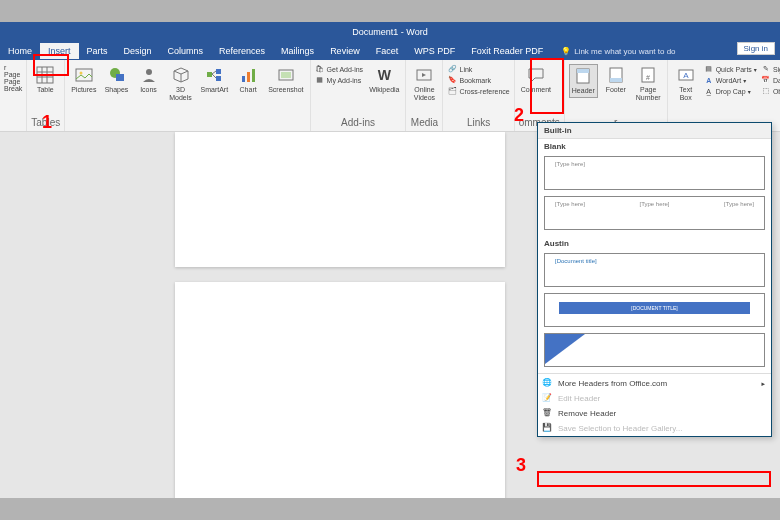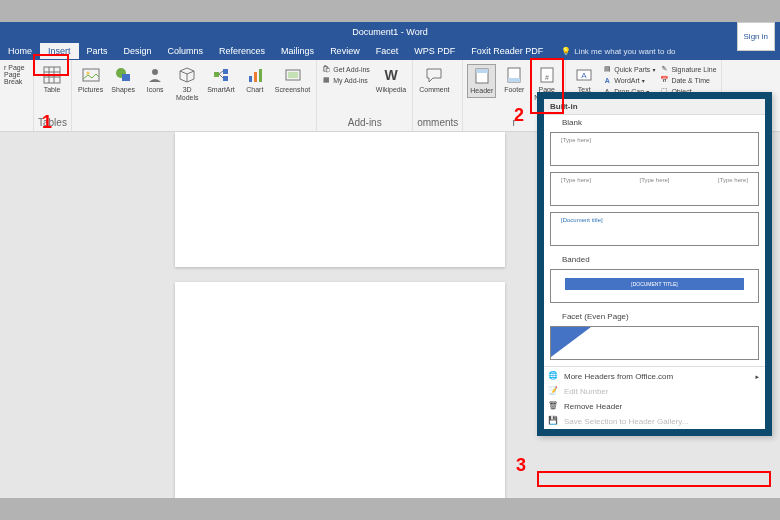"Sign in" .signin { padding: 9px 6px -> 1px 6px; top: 0 -> 20px }
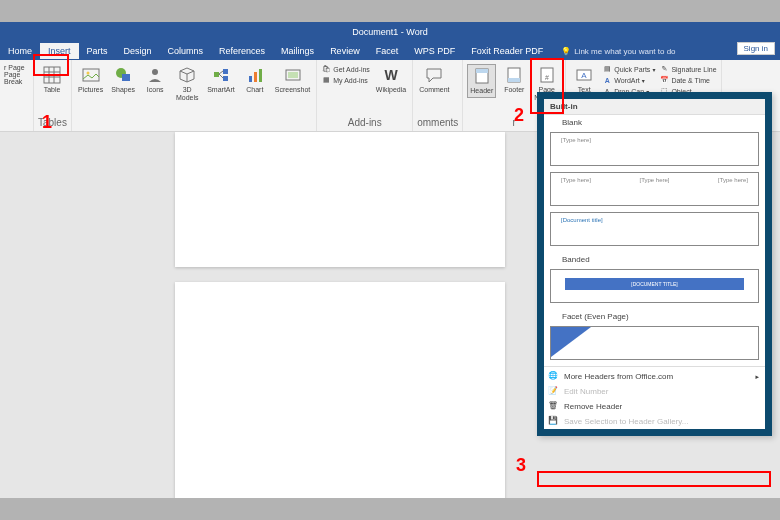"Media" div.group { html: none -> <div> <div> <div> <div> <svg> <rect></rect> <polygon></polygon> </svg> </div> <div>Online Videos</div> </div> </div> <div>Media</div> </div> }
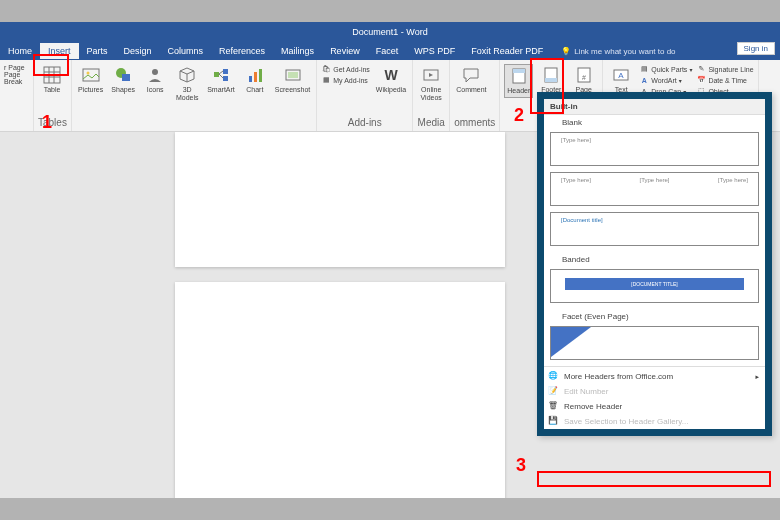"Links" div.group { html: none -> <div> <div> <div> <div> <span>🔗</span> <span>Link</span> </div> <div> <span>🔖</span> <span>Bookmark</span> </div> <div> <span>🗂</span> <span>Cross-reference</span> </div> </div> </div> <div>Links</div> </div> }
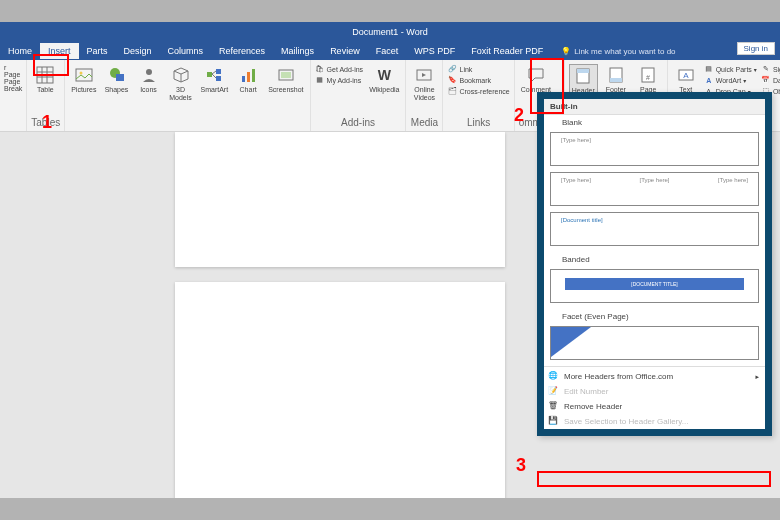"Built-in" .dropdown { border: 7px solid #0c4a6e -> 1px solid #0c4a6e; top: 92px -> 122px }
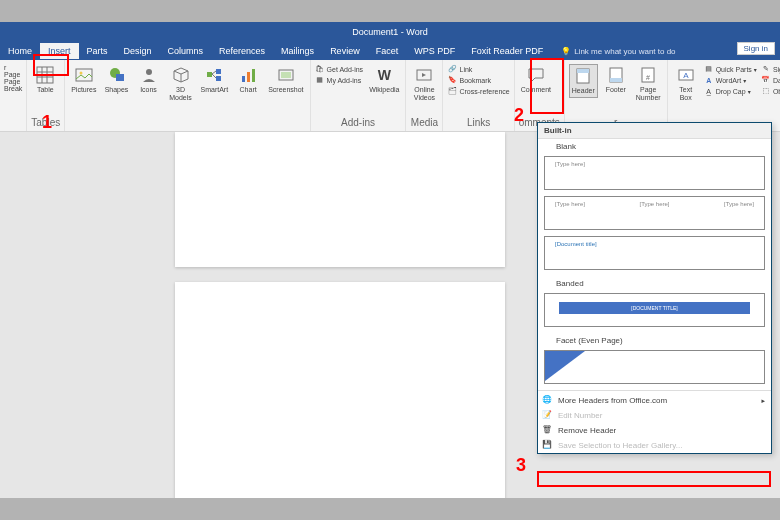"Blank" .dd-section { font-weight: normal -> bold; padding: 3px 18px -> 3px 6px }
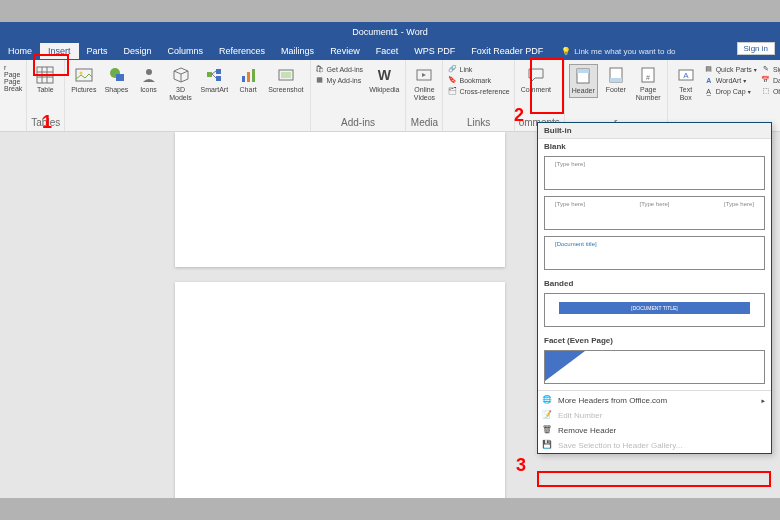"Austin" div.dd-section { html: none -> <div>Austin</div> }
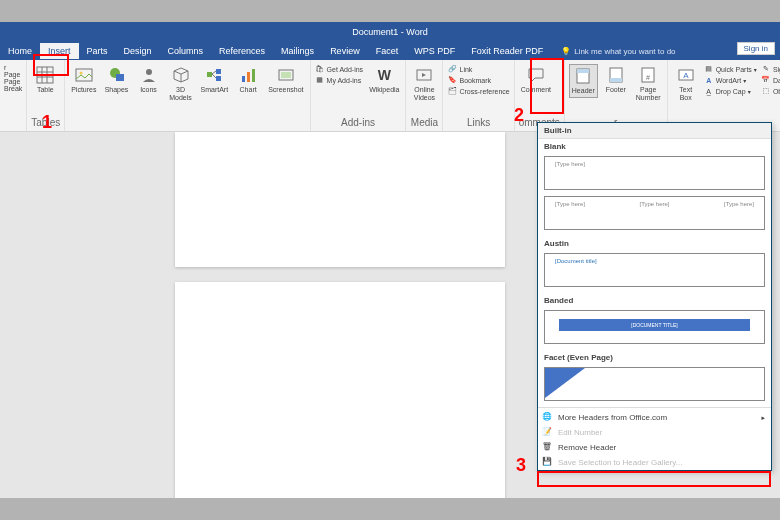"Banded" div.dd-section { html: <div>Banded</div> -> none }
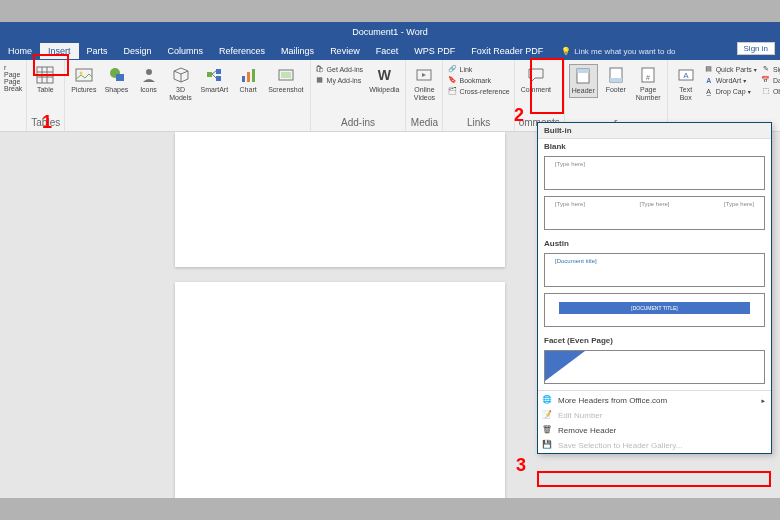"Facet (Even Page)" div.dd-section { html: <div>Facet (Even Page)</div> -> none }
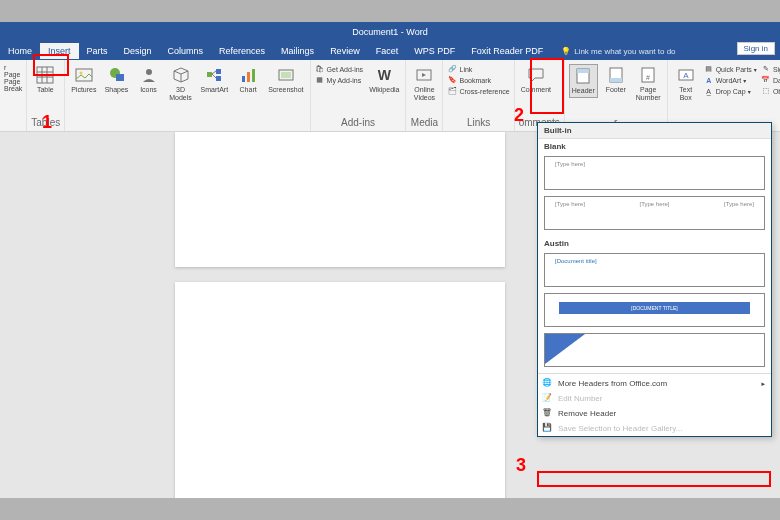"Edit Number" span { text: Number -> Header }
